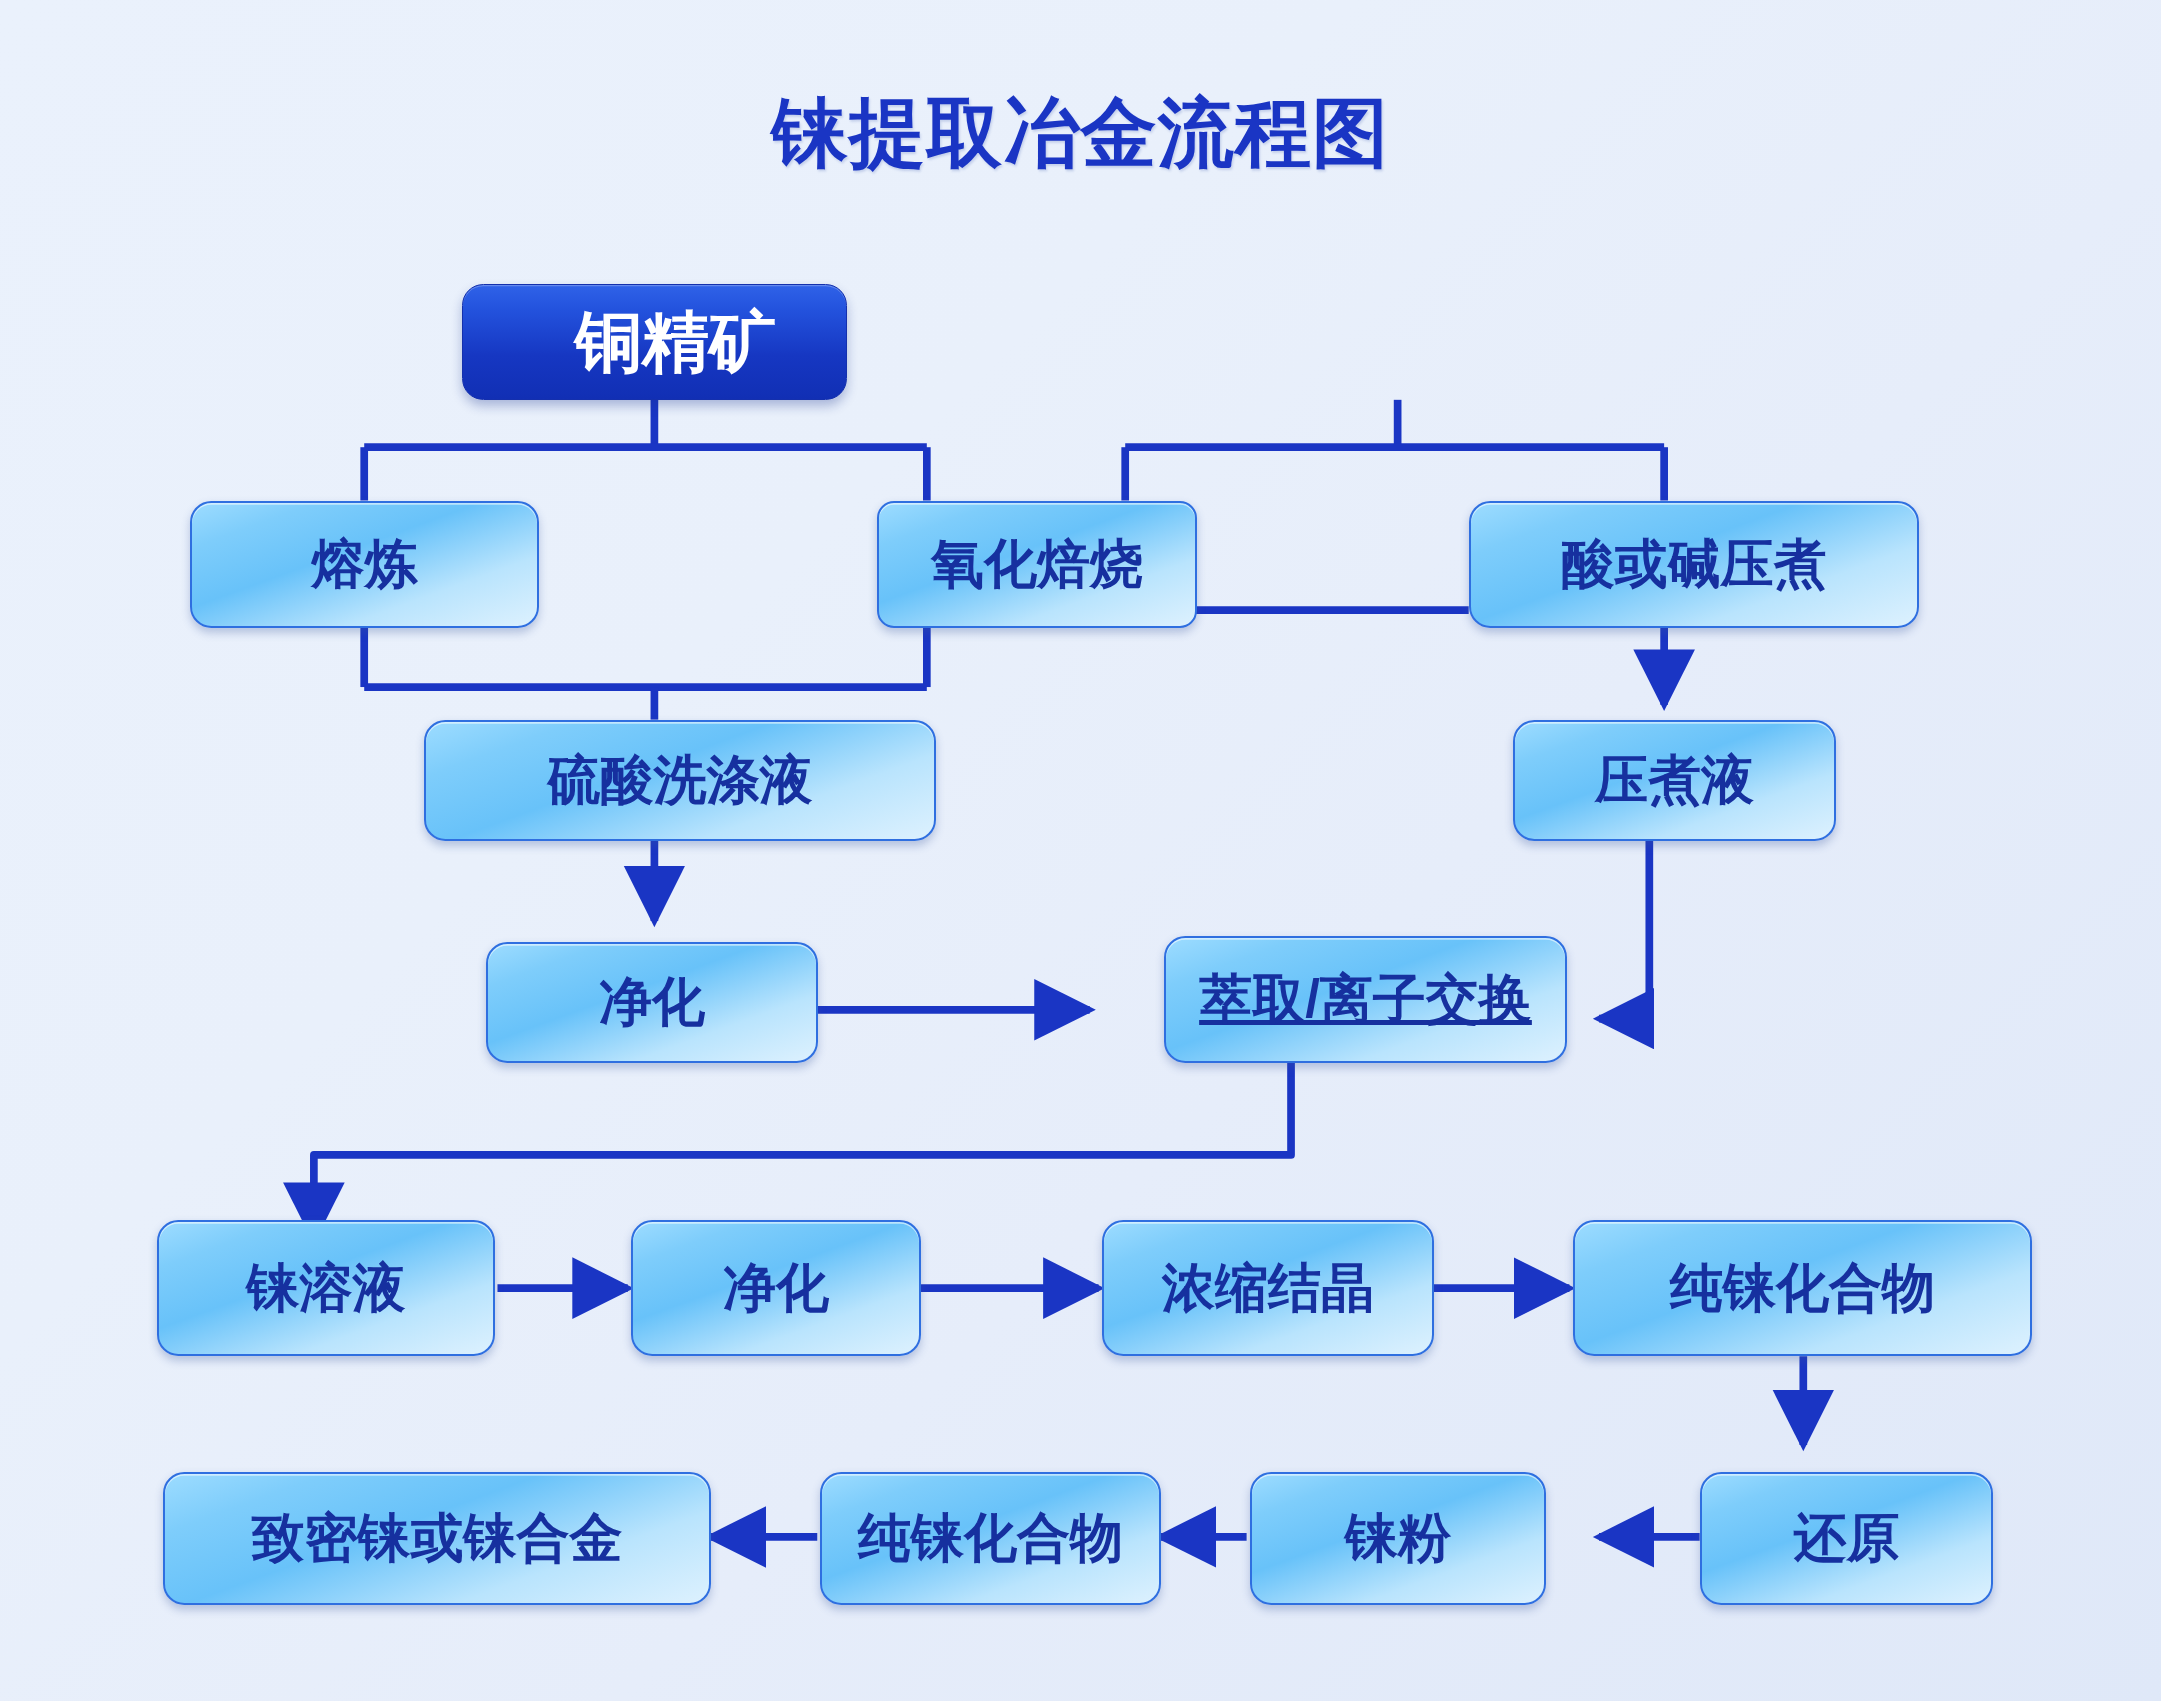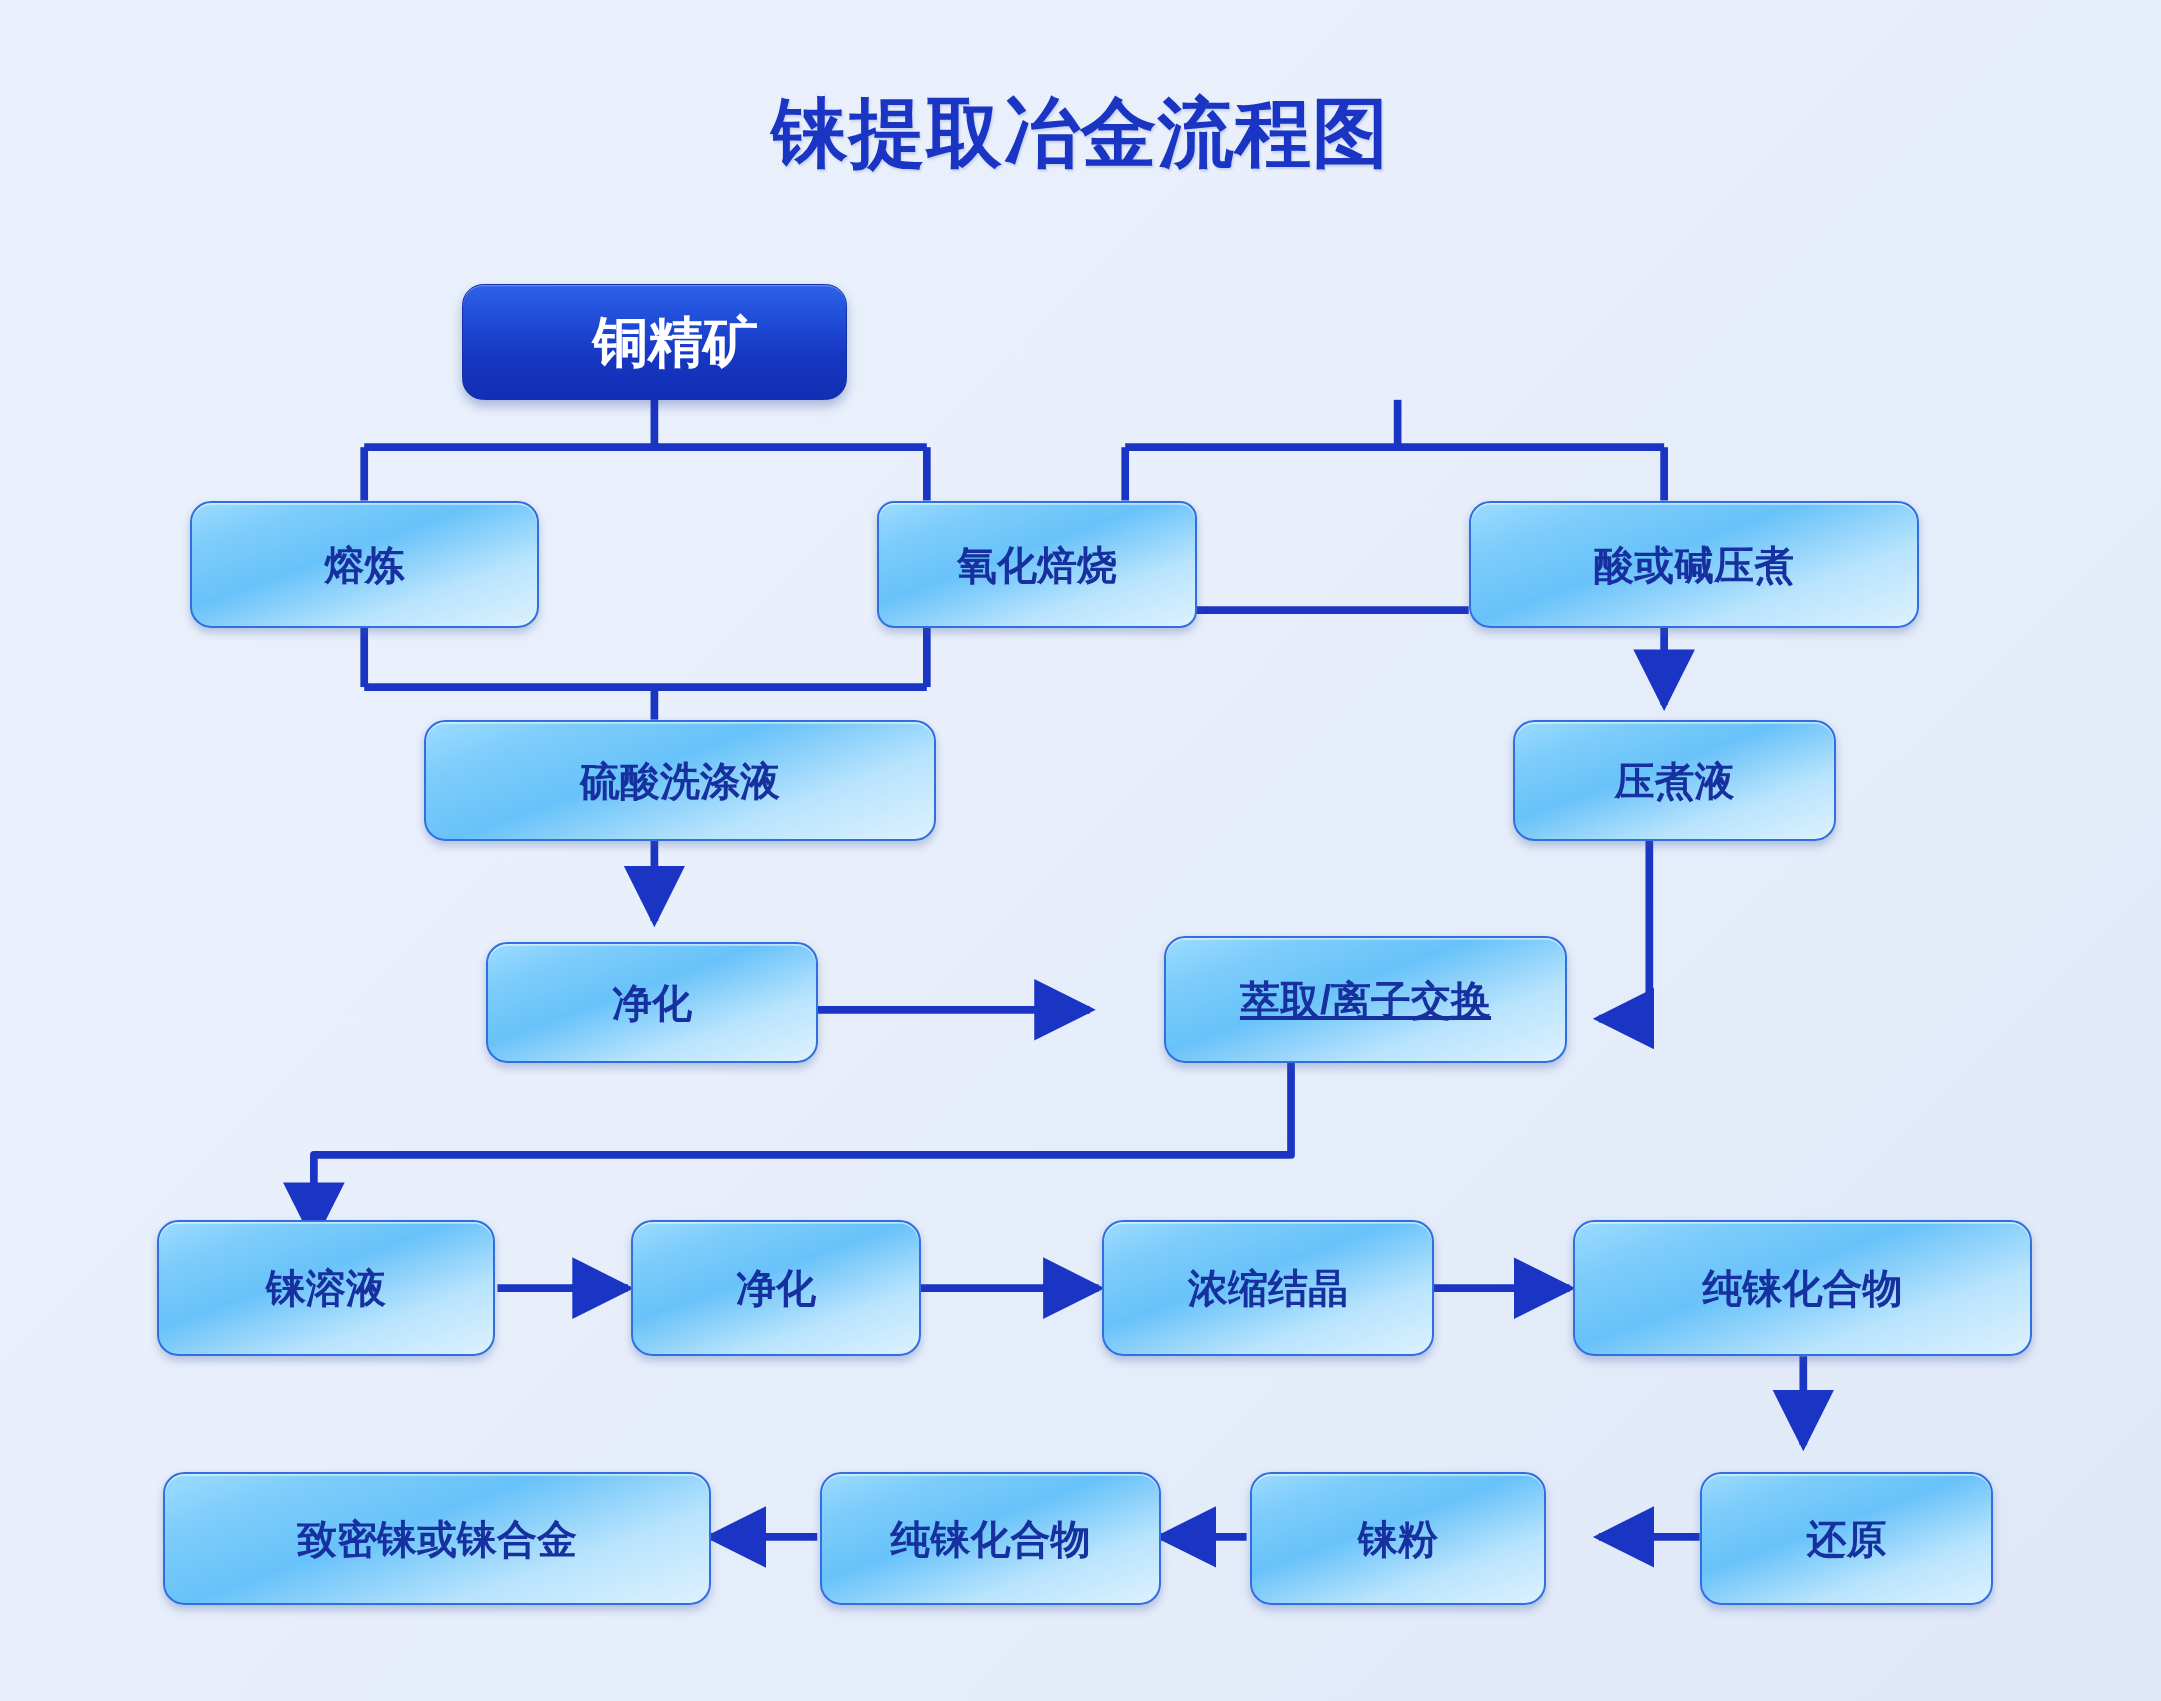"铜精矿" .node.src { font-size: 55px -> 67px }
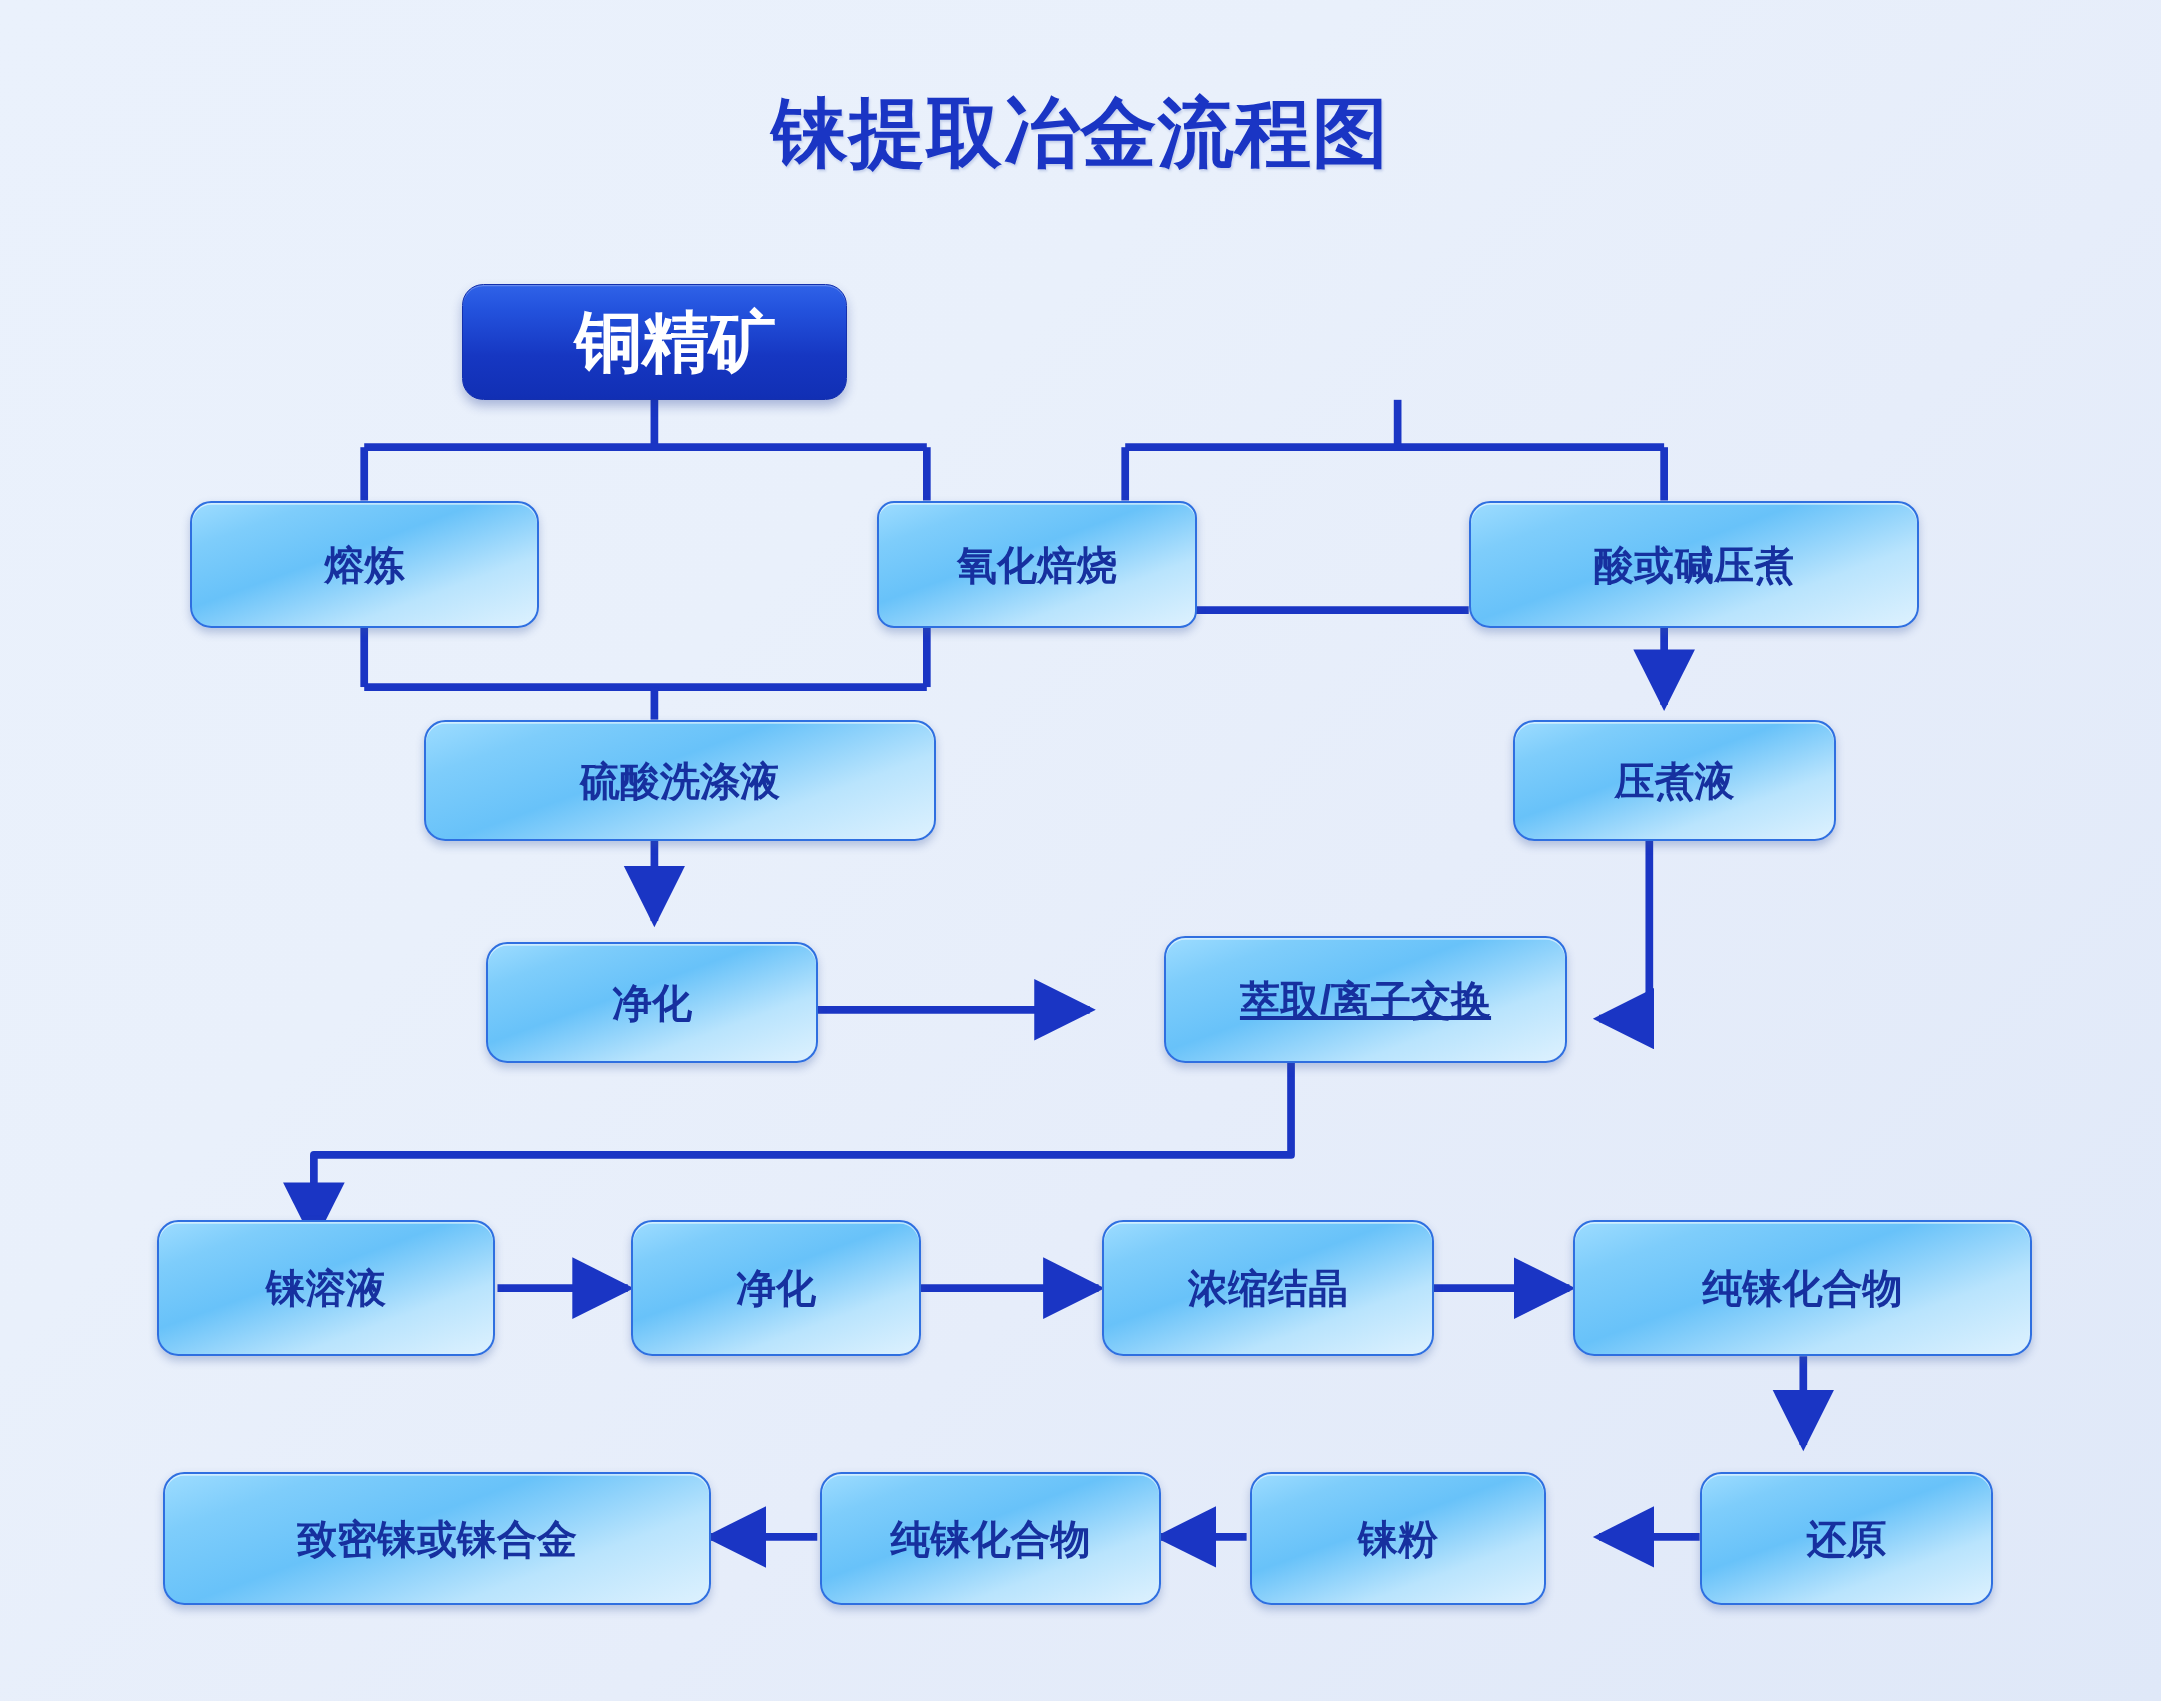"熔炼" .node.proc { font-size: 40px -> 53px }
